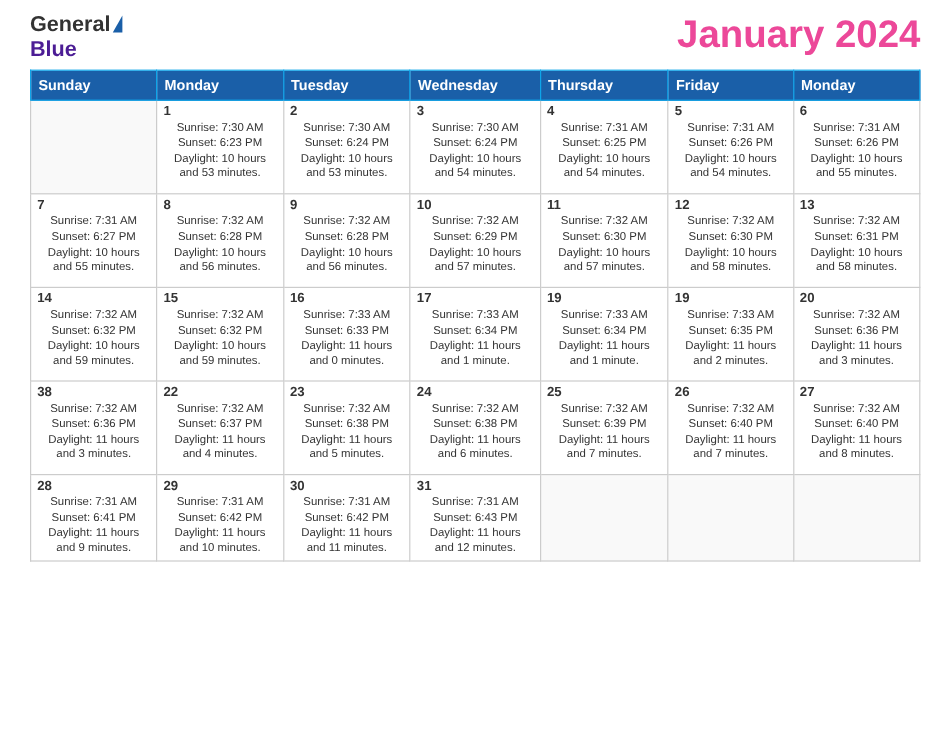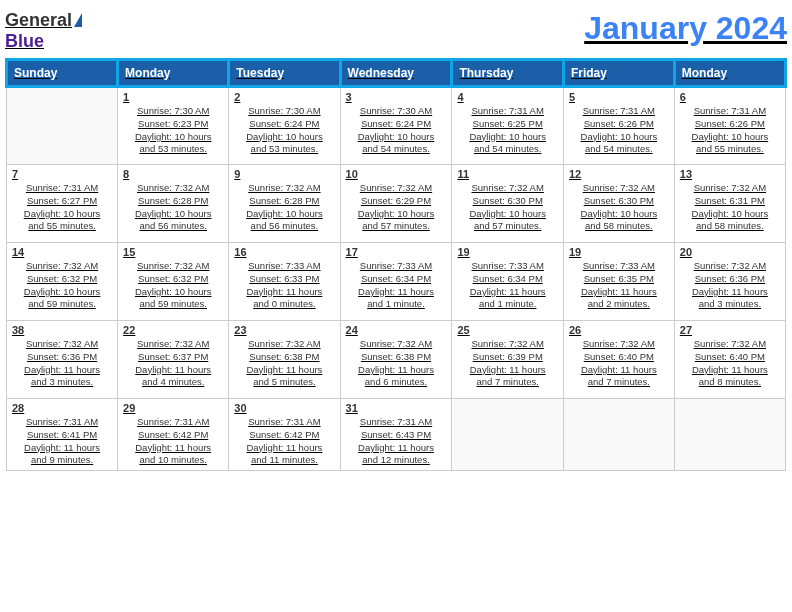"General" .page { padding: 10px 5px -> 10px 25px; text-decoration: underline -> none }
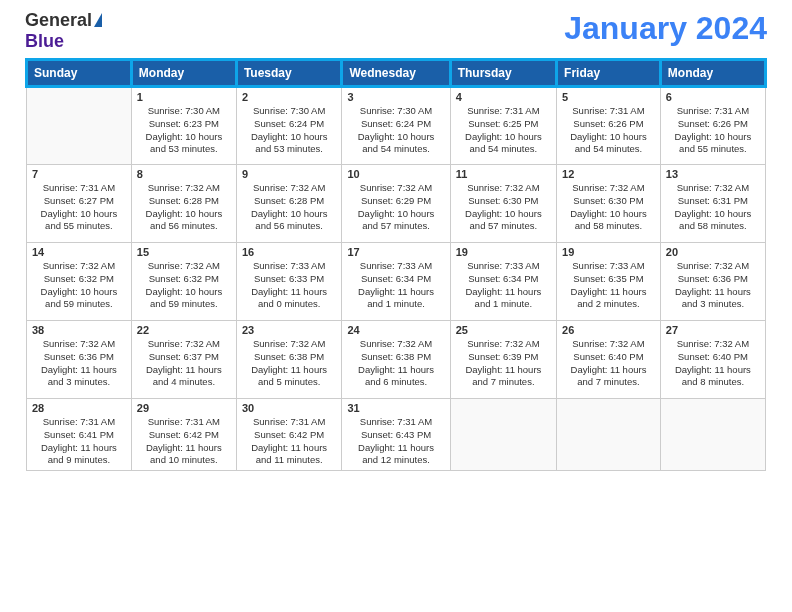"January 2024" .main-title { color: #3b82f6 -> #ec4899 }
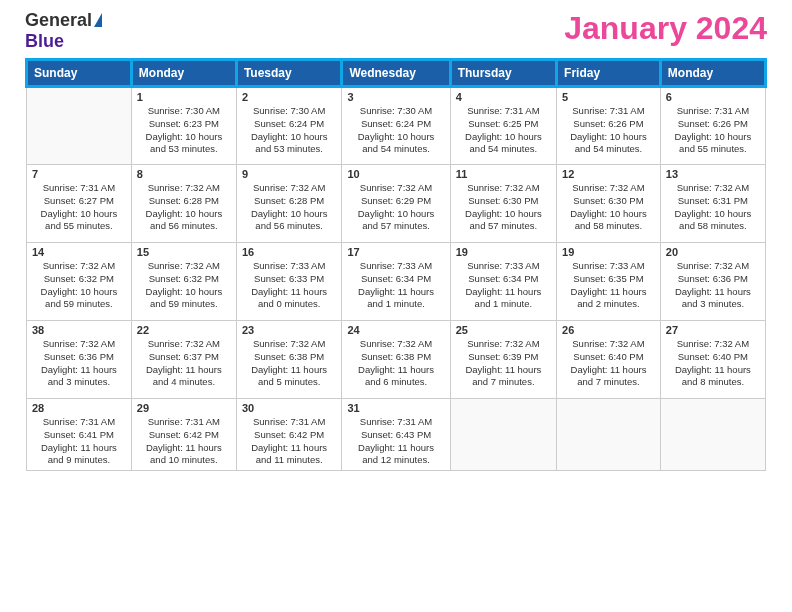"Sunday" .calendar thead tr th { border: 3px solid #0ea5e9 -> 1px solid #0ea5e9 }
